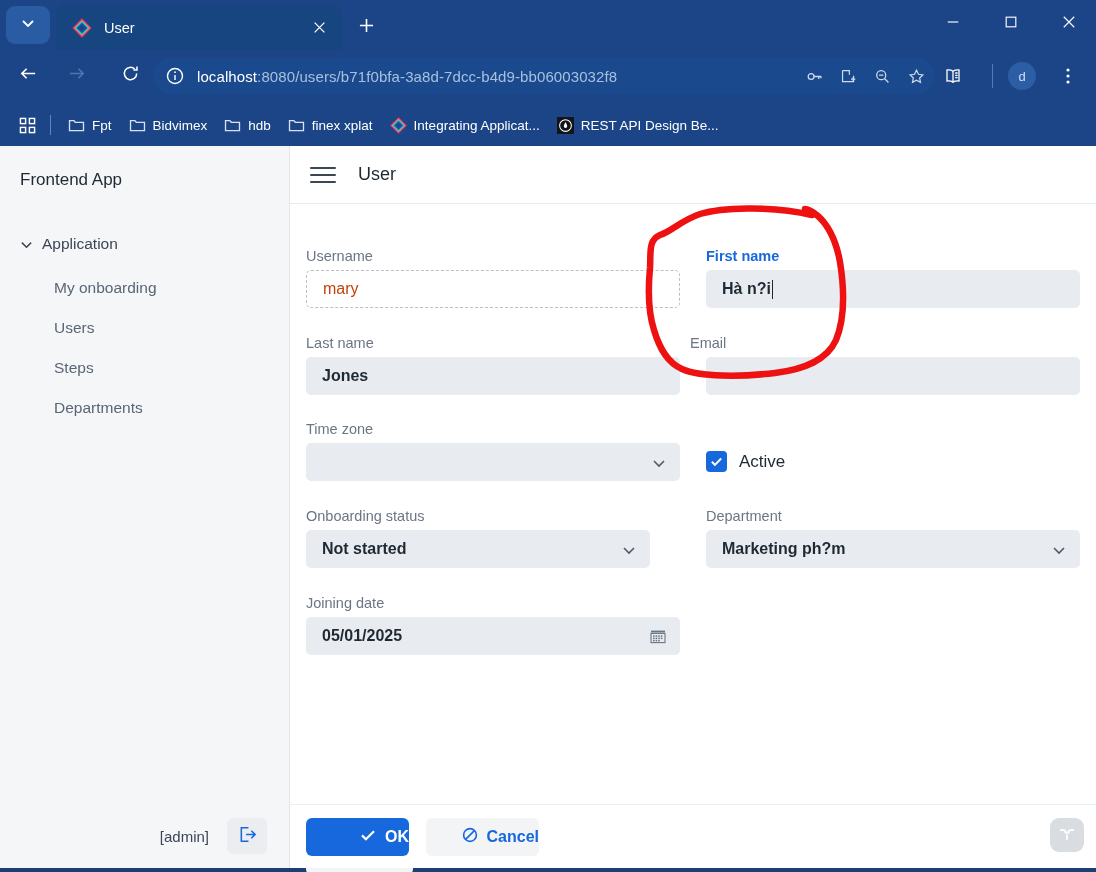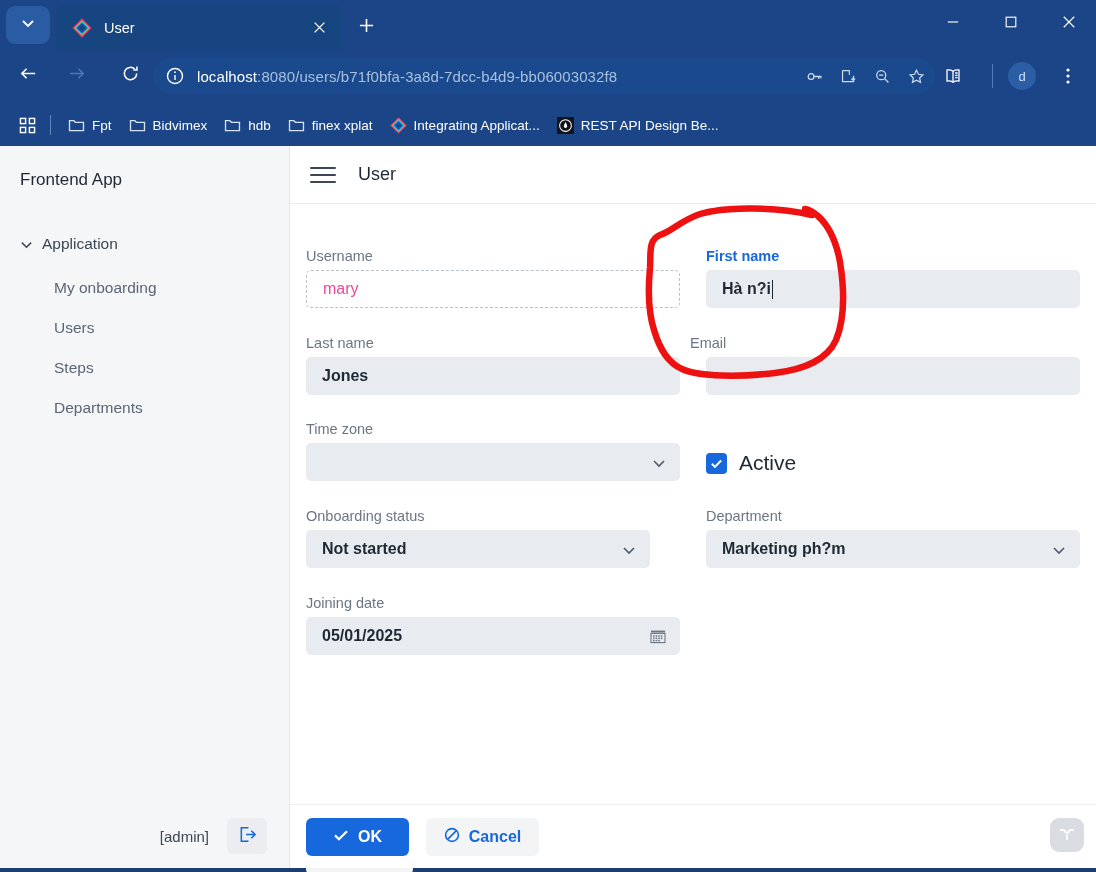"mary" .field-value.muted { color: #ec4899 -> #c2410c }
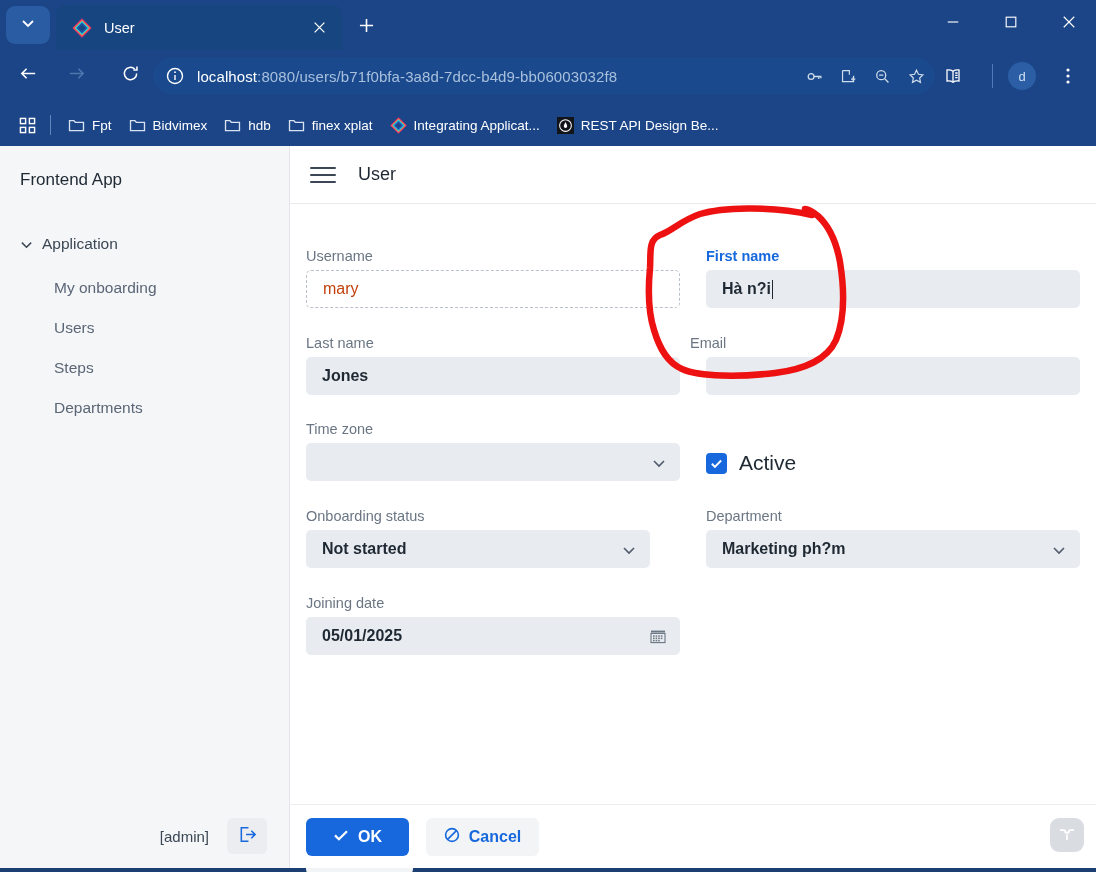"Active" .check-label { font-size: 21px -> 17px }
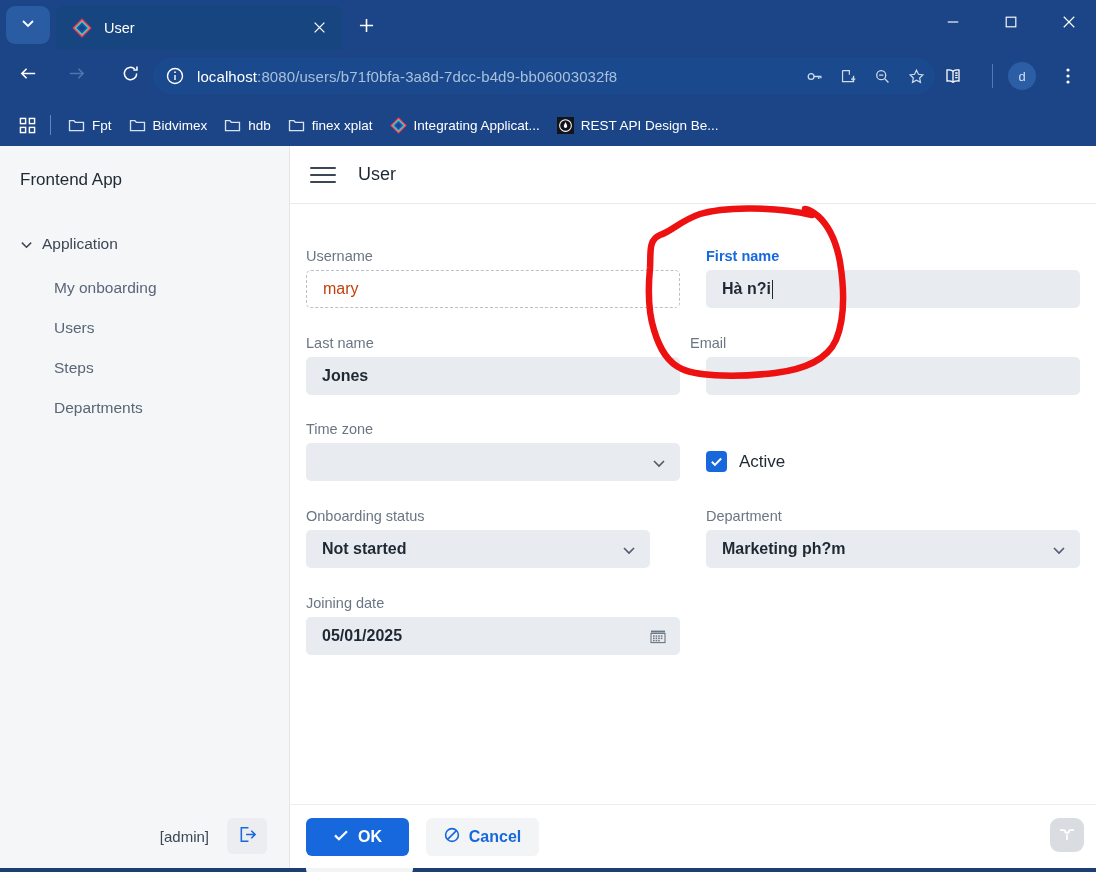"OK" .btn { justify-content: center -> flex-end }
